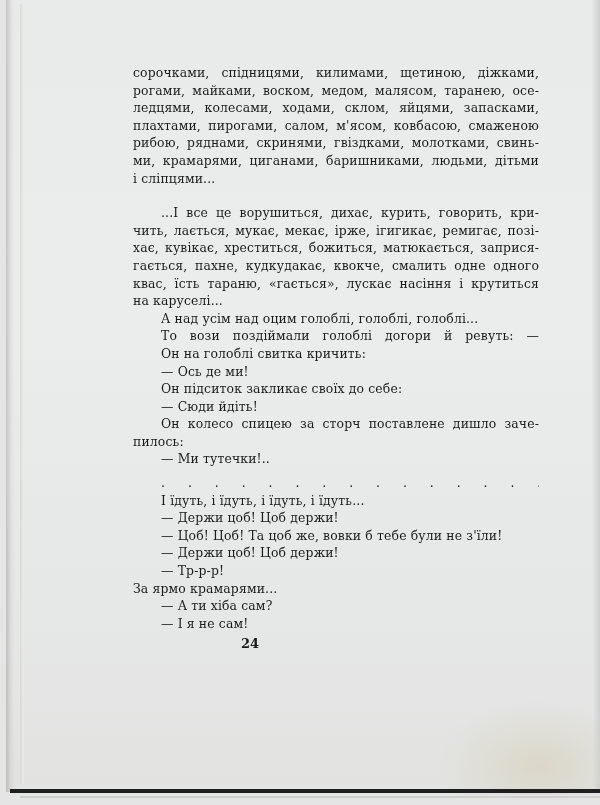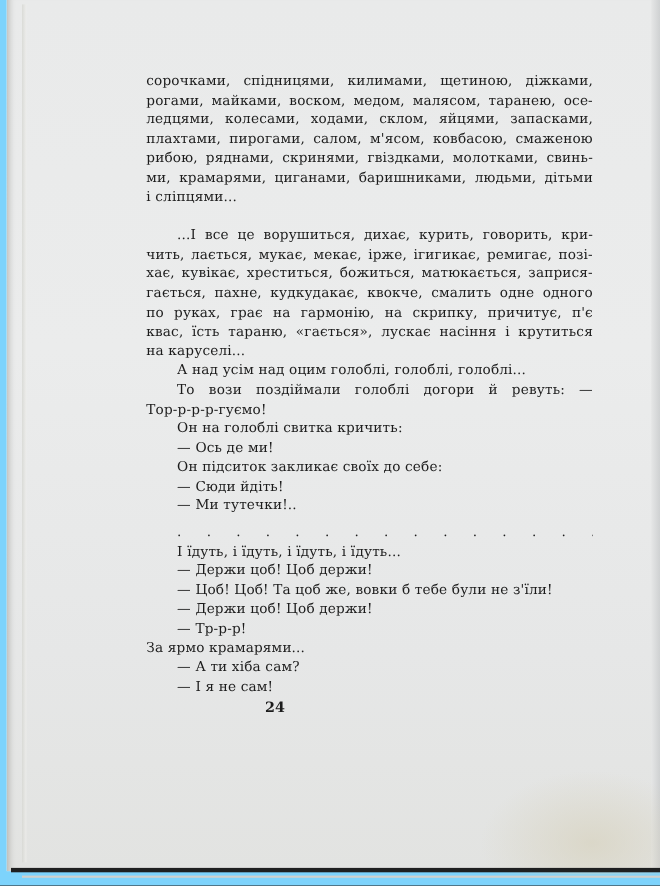"сорочками, спідницями, килимами," .scan { background: #7dd3fc -> #e5e5e5 }
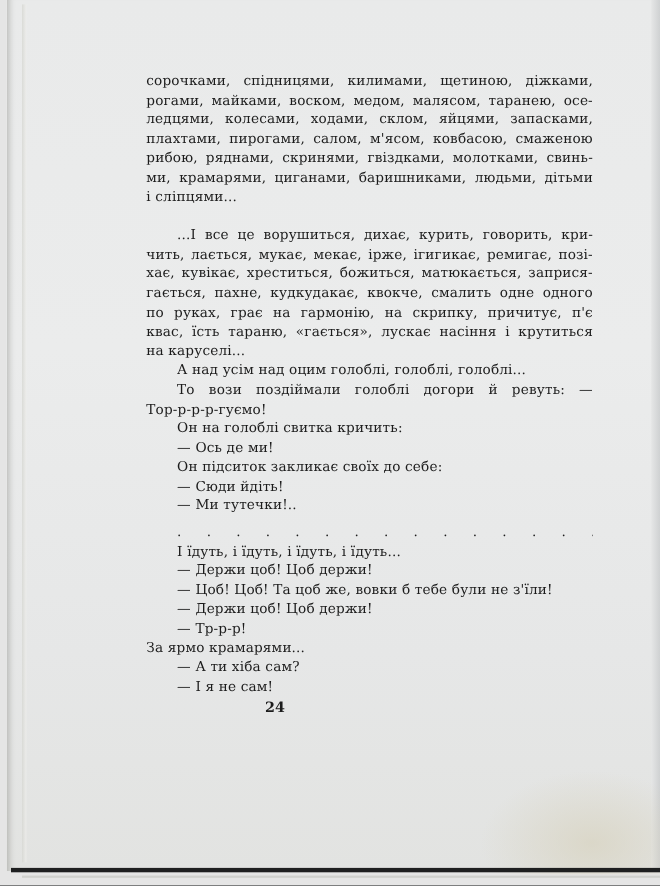"по руках, грає на гармонію," span.justify-line { html: <span>по руках, грає на гармонію, на скрипку, причитує, п'є</span> -> none }
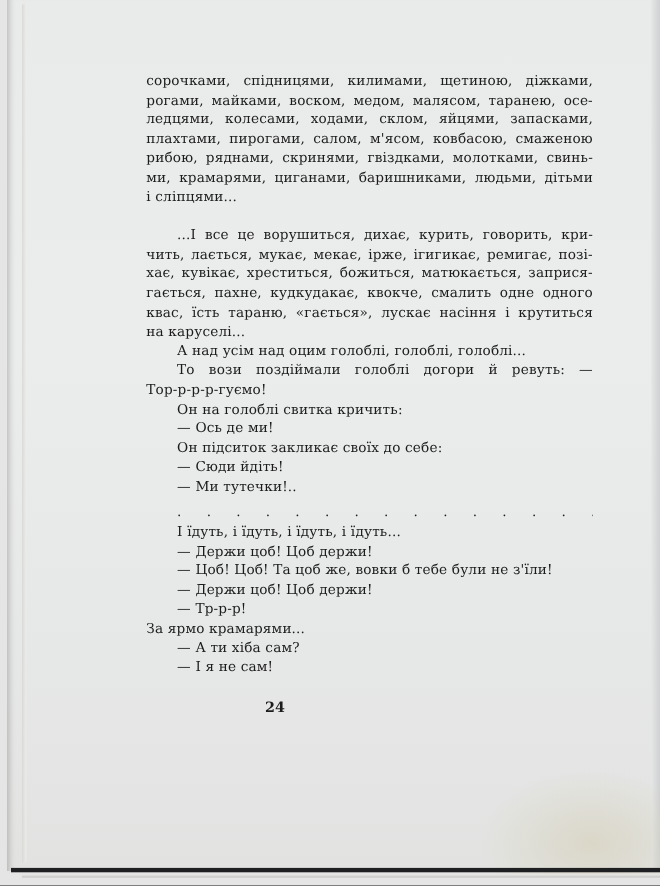"Тор-р-р-р-гуємо!" span.line { html: <span>Тор-р-р-р-гуємо!</span> -> none }
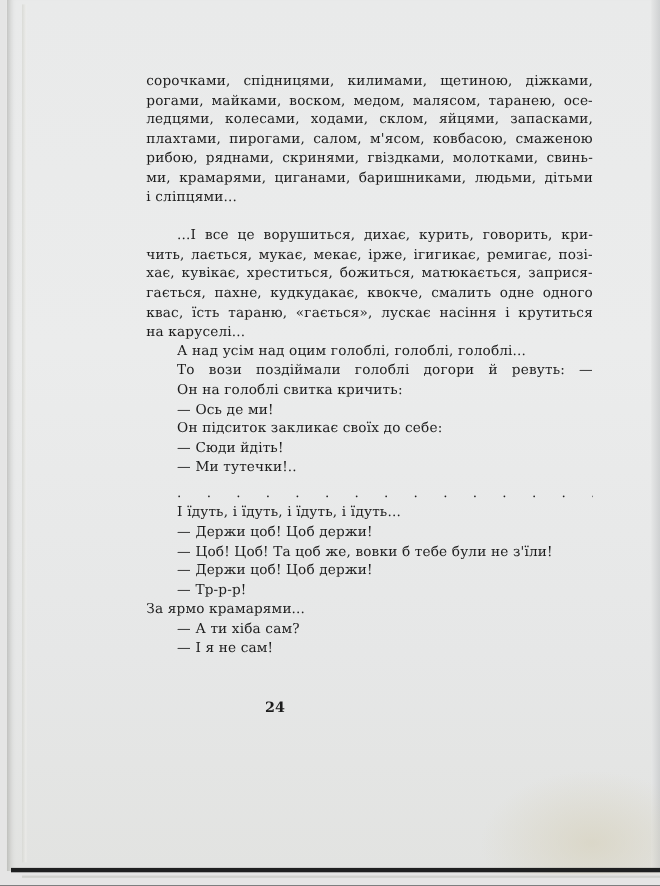"Он колесо спицею за сторч" p.para { html: none -> <p> <span>Он колесо спицею за сторч поставлене дишло заче-</span> <span>пилось:</span> </p> }
